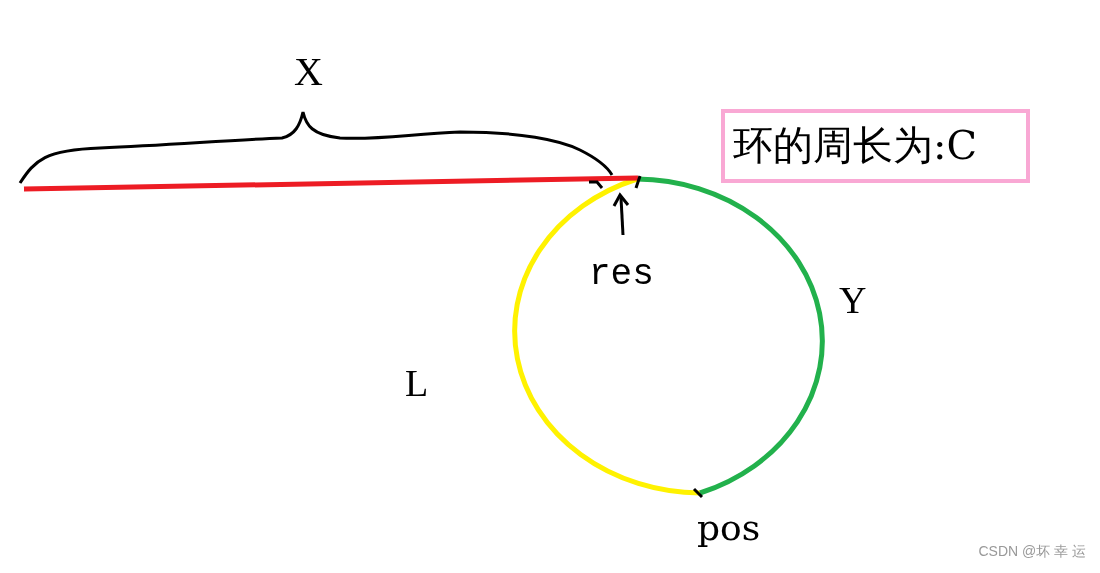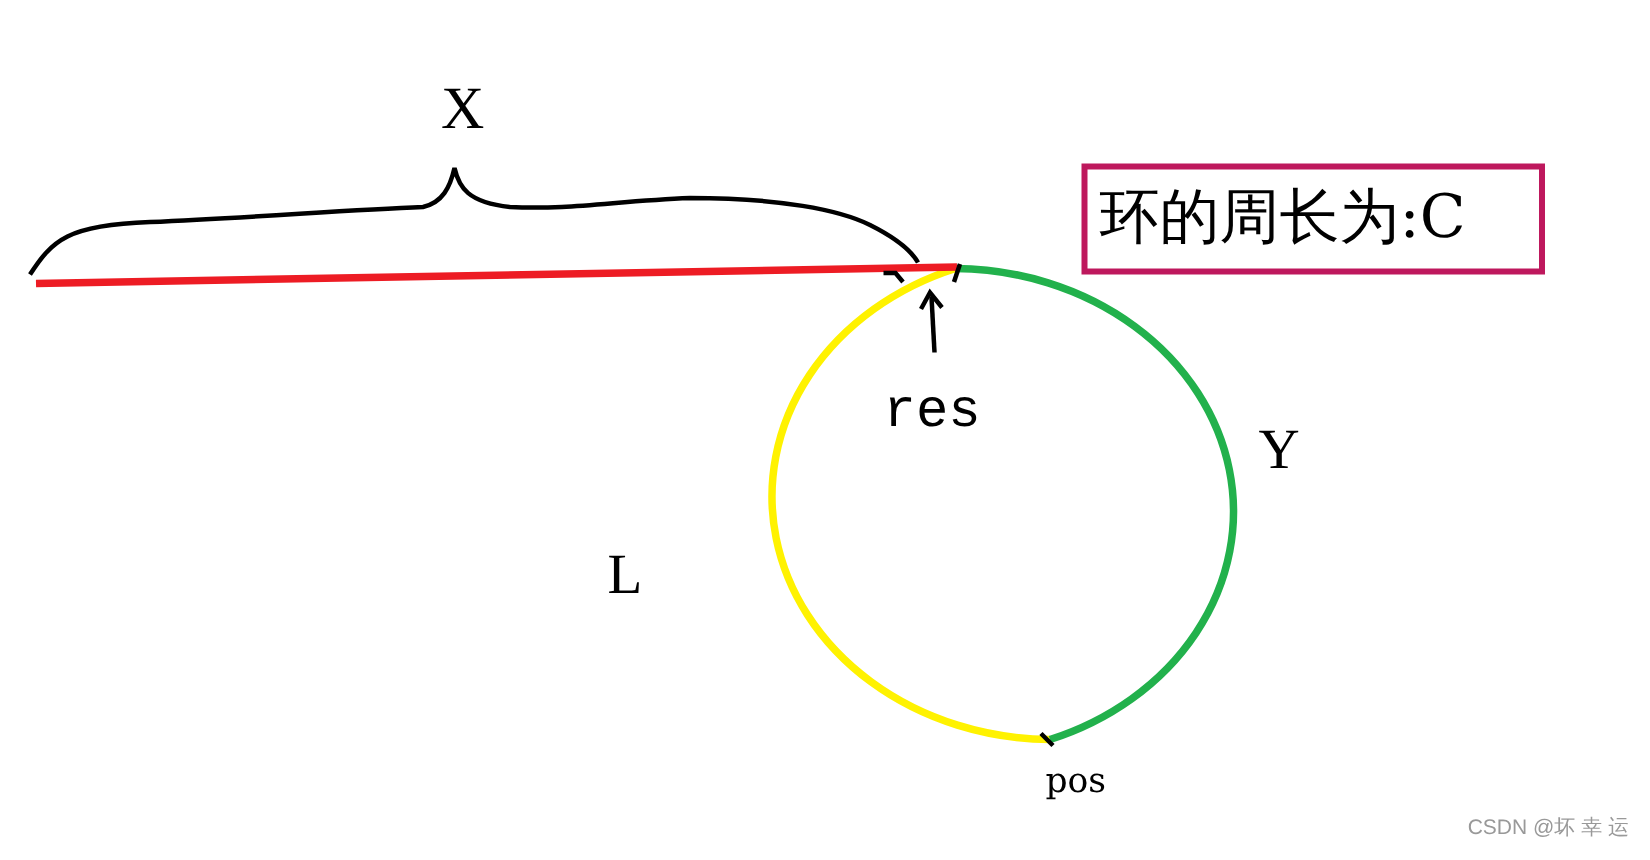"环的周长为:C" .circ-box { border: 4px solid #be185d -> 4px solid #f9a8d4 }
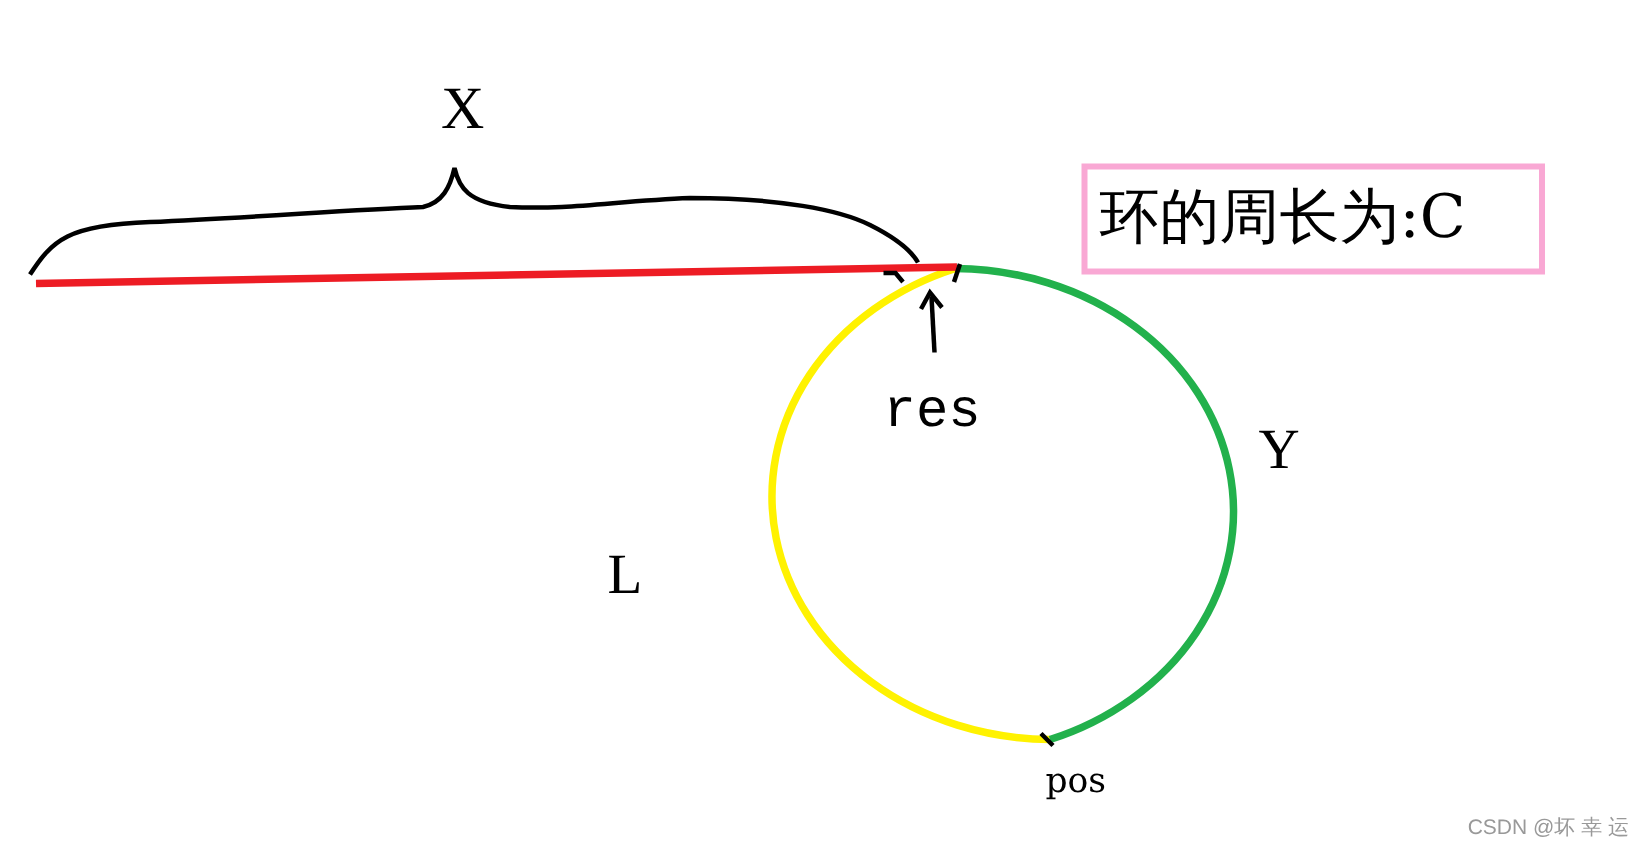"pos" .lbl-pos { font-size: 23px -> 36px }
